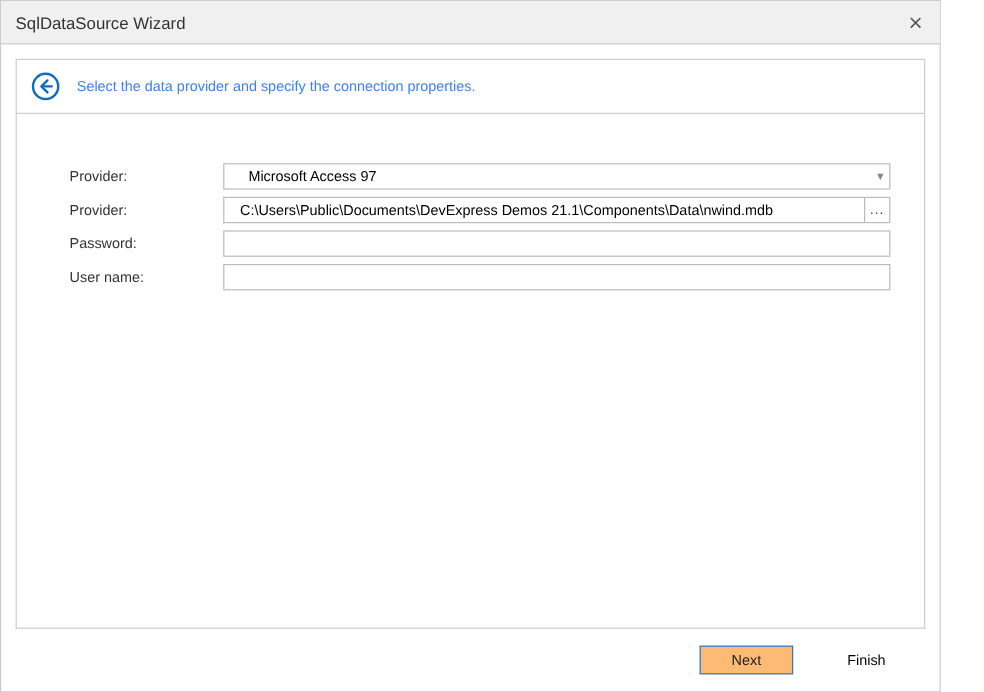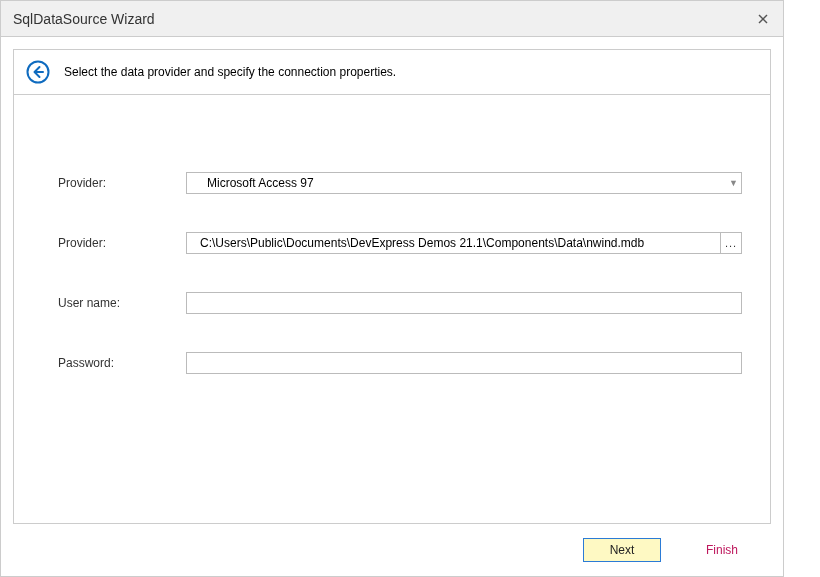"Select the data provider and" .instruction-text { color: #000000 -> #3b82f6 }
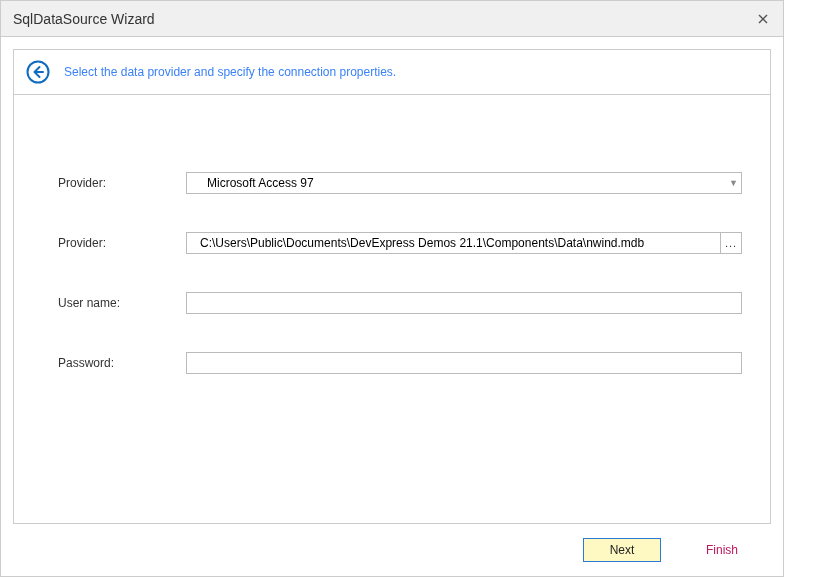"Provider:" .form-row { margin-top: 36px -> none }
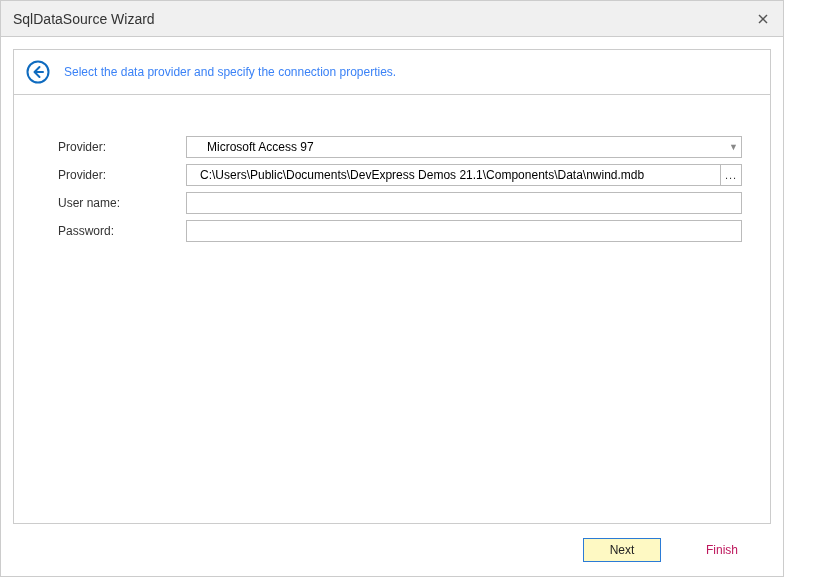"User name:" div.form-row { order: before "Password:" -> after "Password:" }
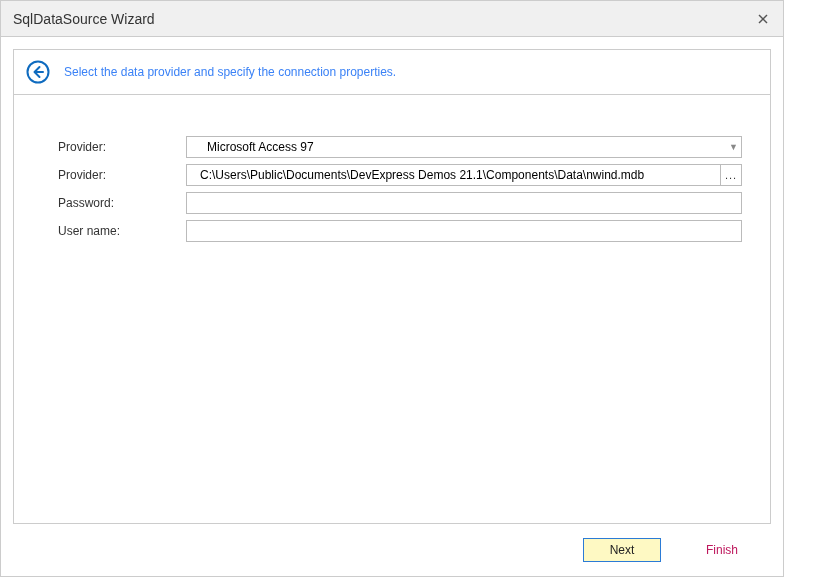"Next" .btn { background: #fef9c3 -> #fdba74 }
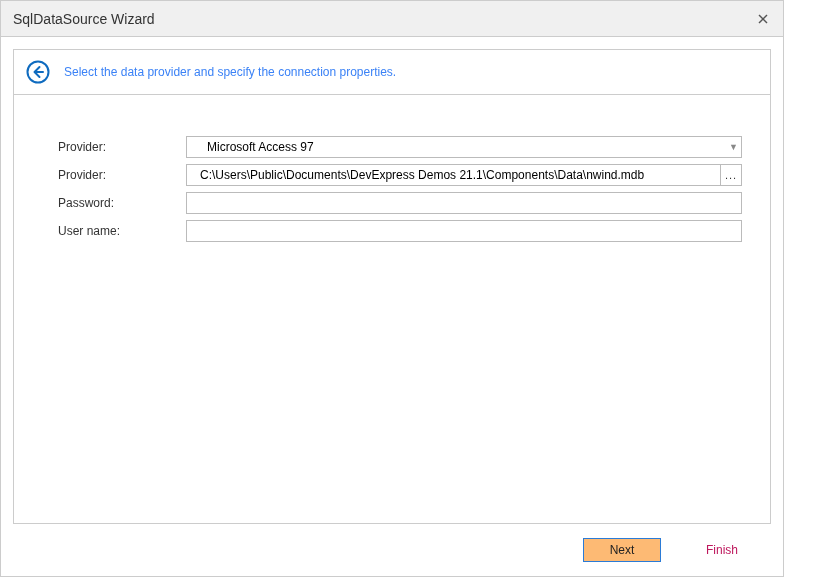"Finish" .btn.disabled { color: #be185d -> #000000 }
